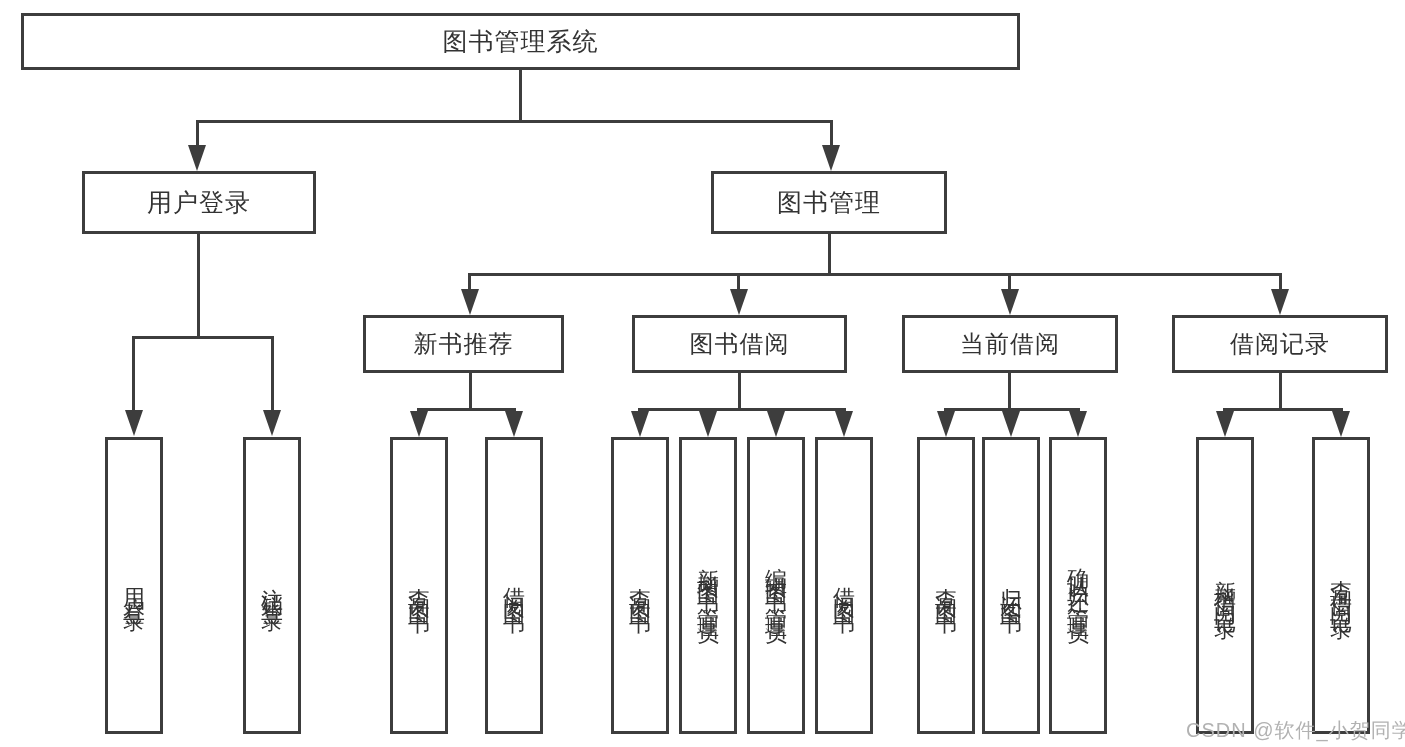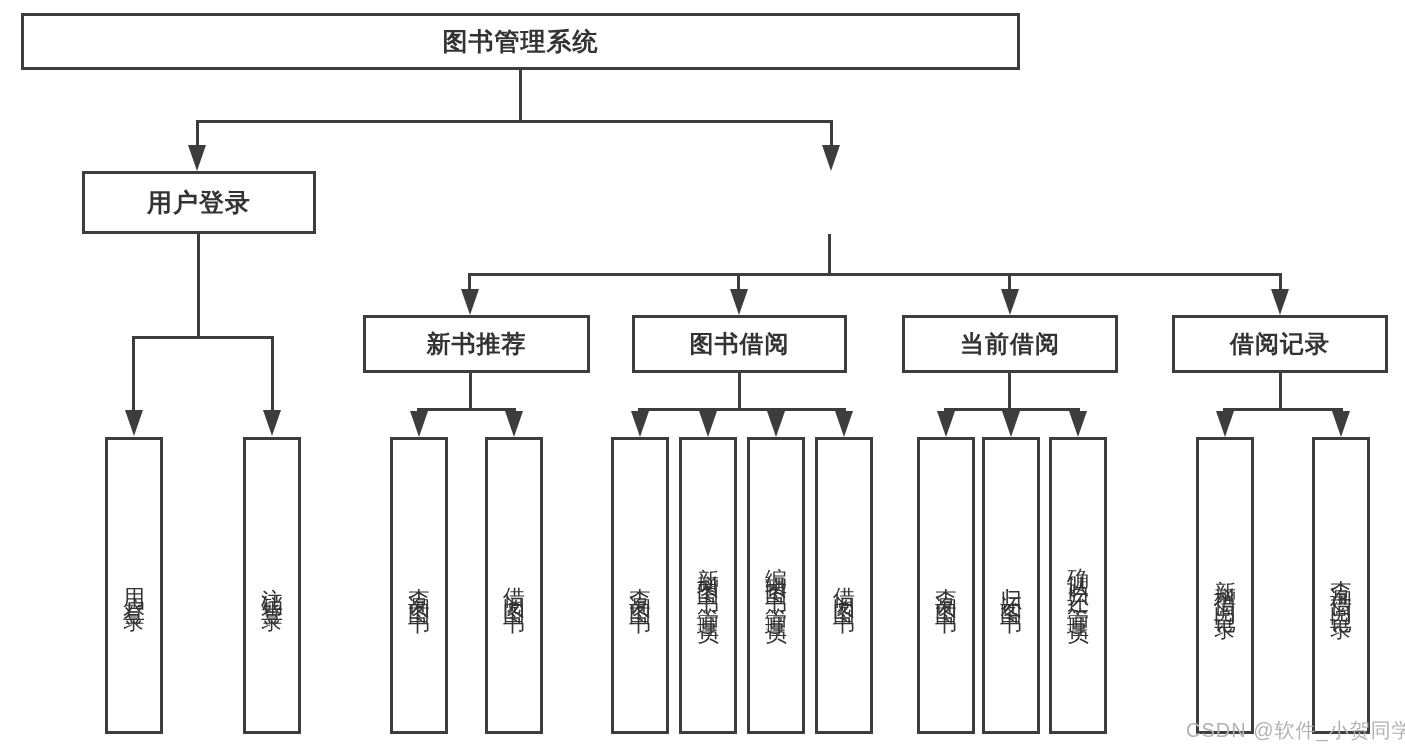"图书管理系统" .h-label { font-weight: bold -> none }
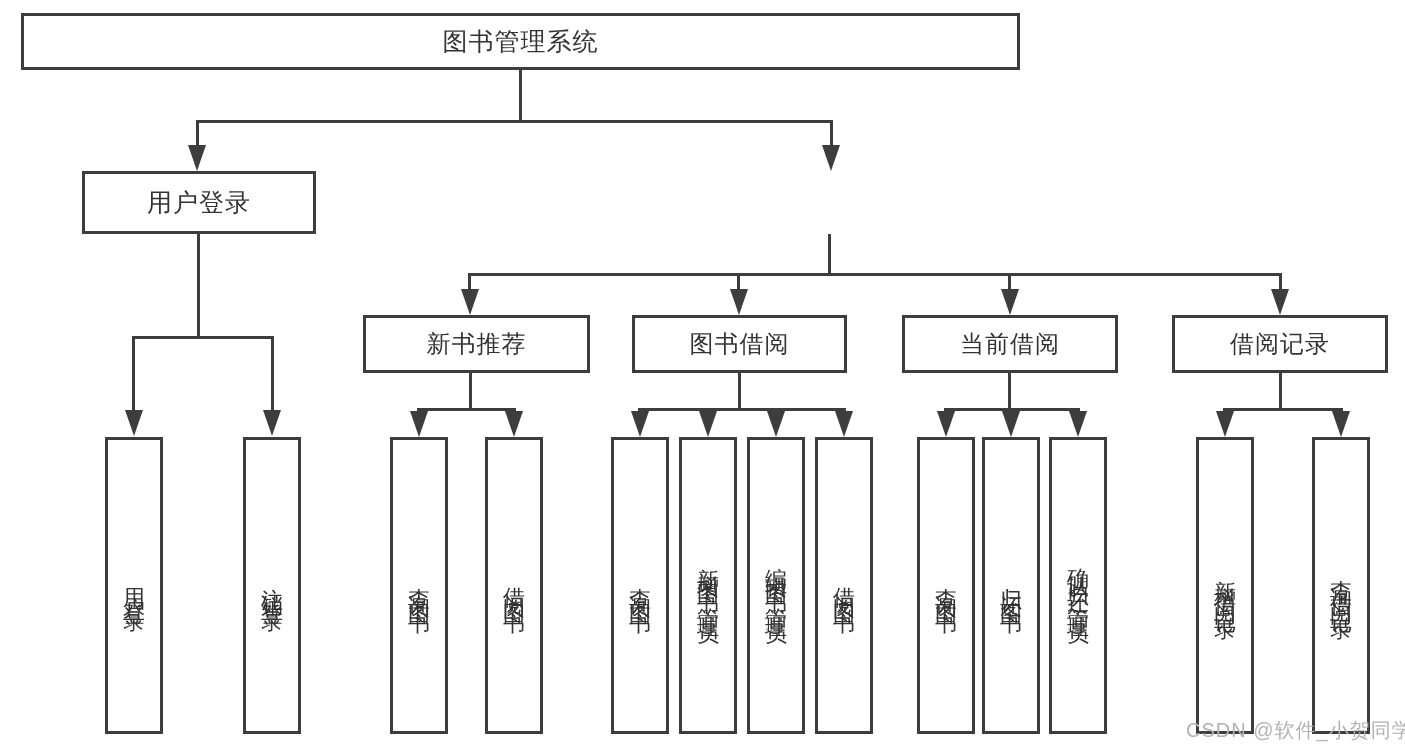"图书管理" div.box { html: none -> <div>图书管理</div> }
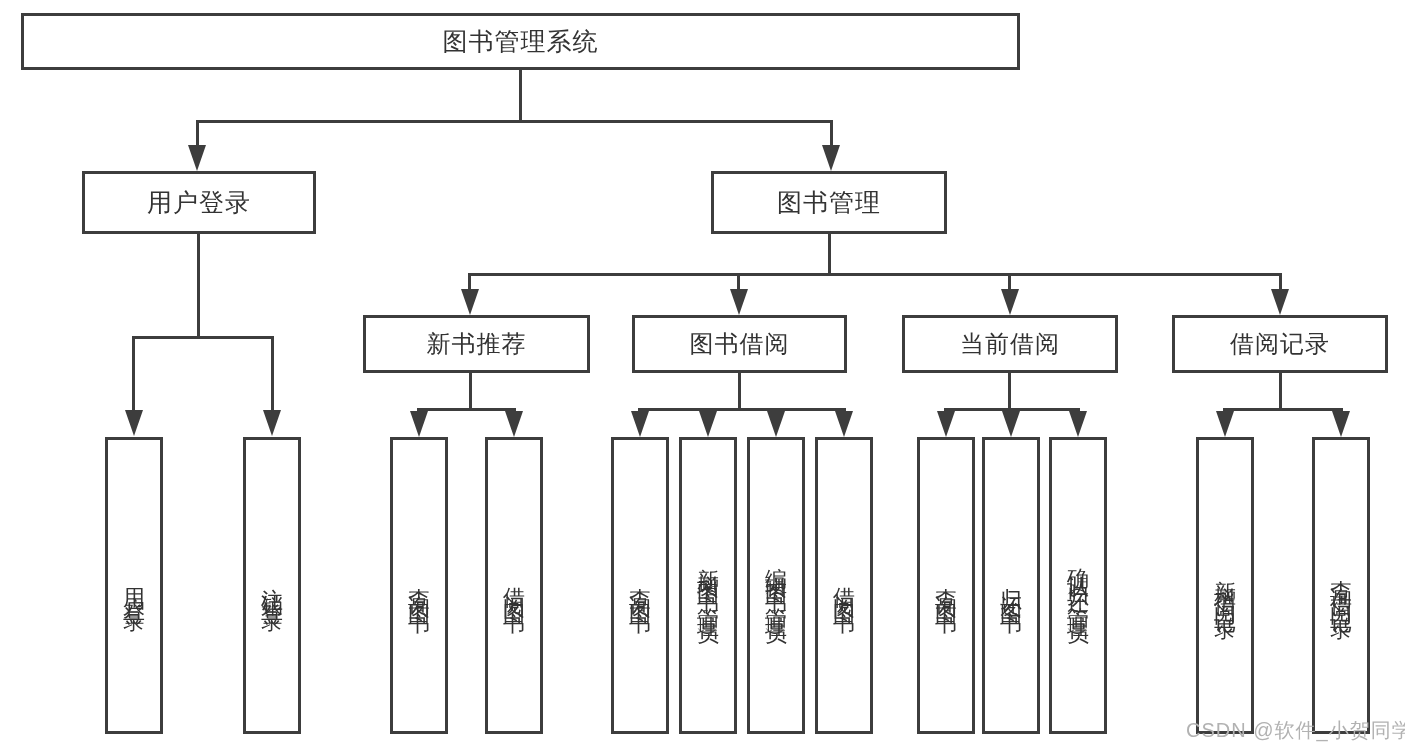"新书推荐" div.box { width: 227px -> 201px }
